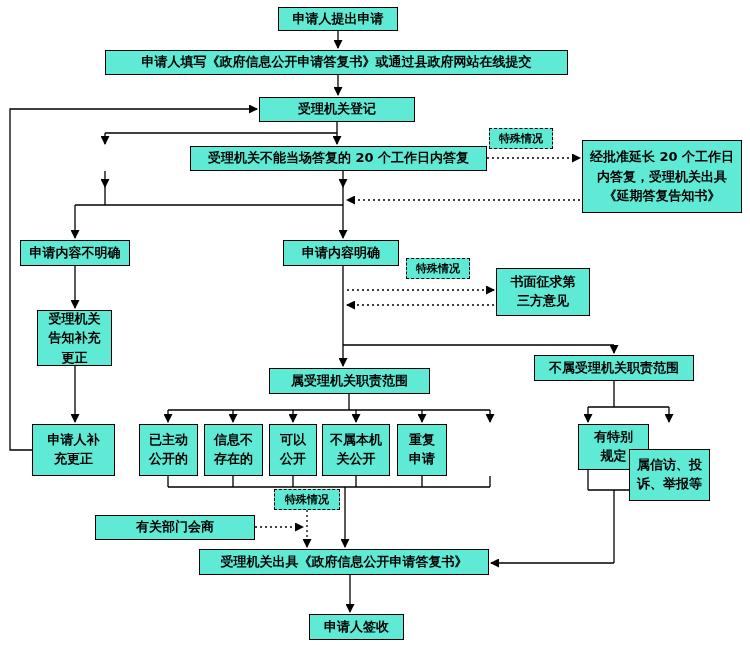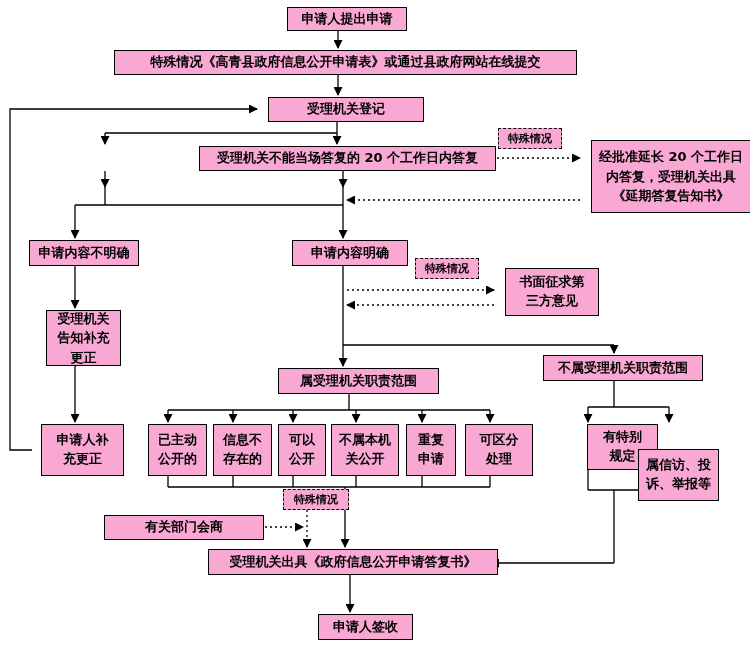"申请人提出申请" .node { background: #f9a8d4 -> #5eead4; margin-left: 9px -> none }
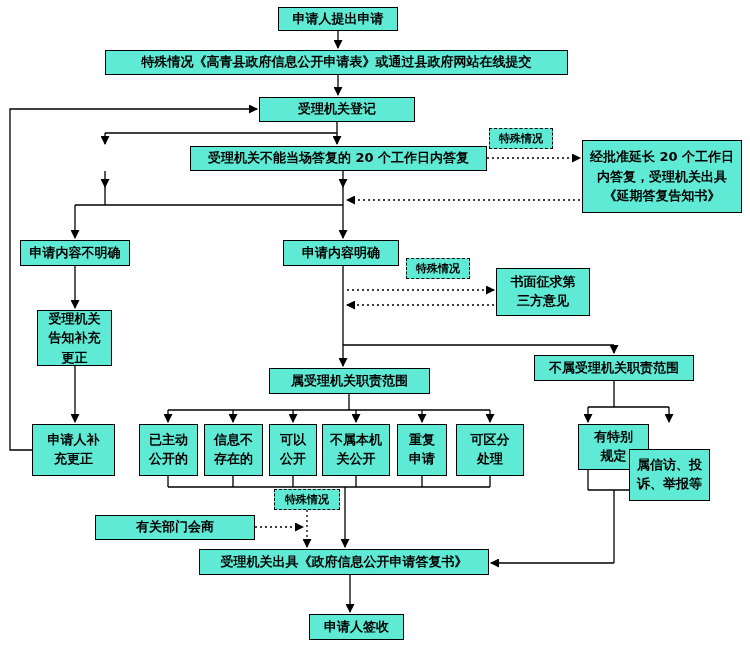"特殊情况《高青县政府信息公开申请表》或通过县政府网站在线提交" div.node { text: 特殊情况《高青县政府信息公开申请表 -> 申请人填写《政府信息公开申请答复书 }
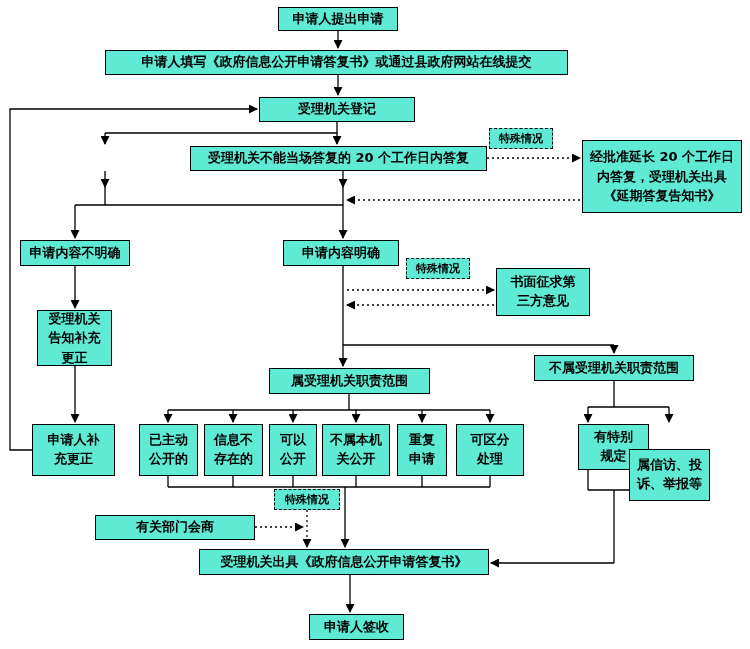"可区分" div.node { html: <div>可区分 处理</div> -> none }
